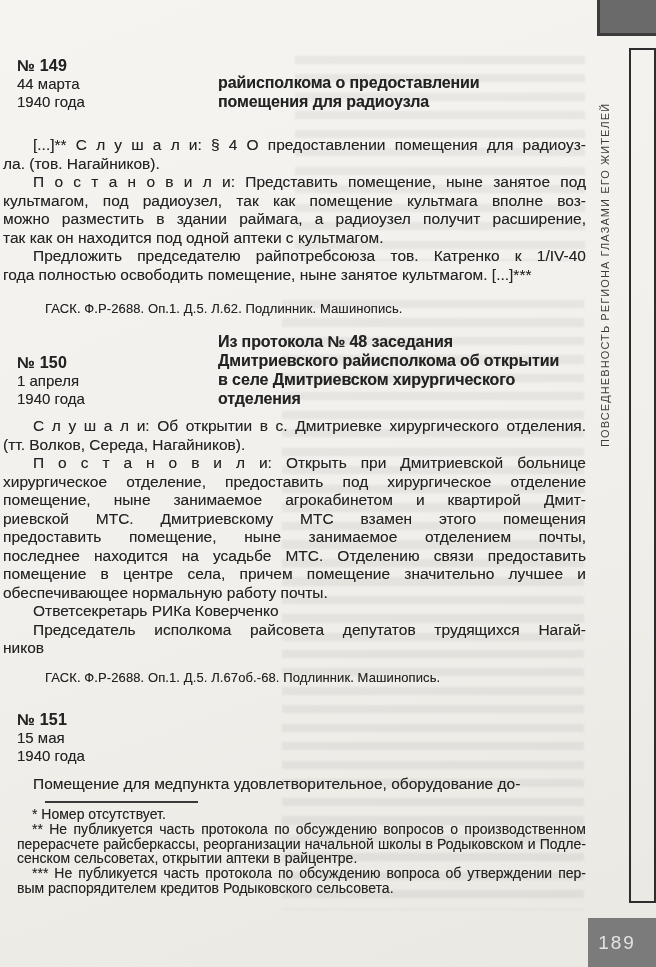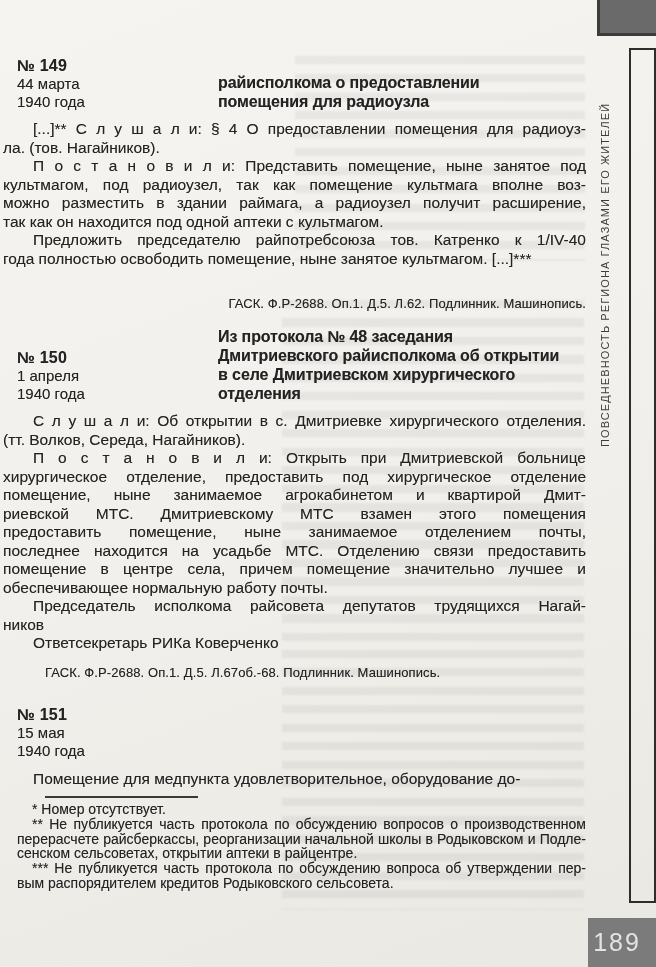"[...]** С л у ш" .d0 .doc-body { margin-top: 9px -> 25px }
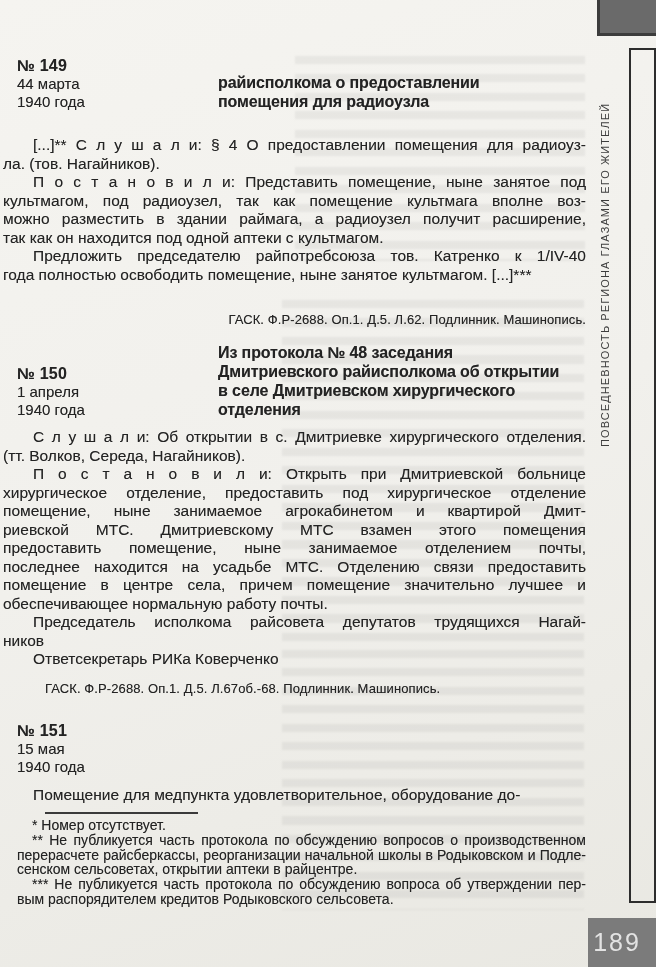"ГАСК. Ф.Р-2688. Оп.1. Д.5. Л.62." .d0 .archive { margin-top: 28px -> 17px; text-align: right -> none }
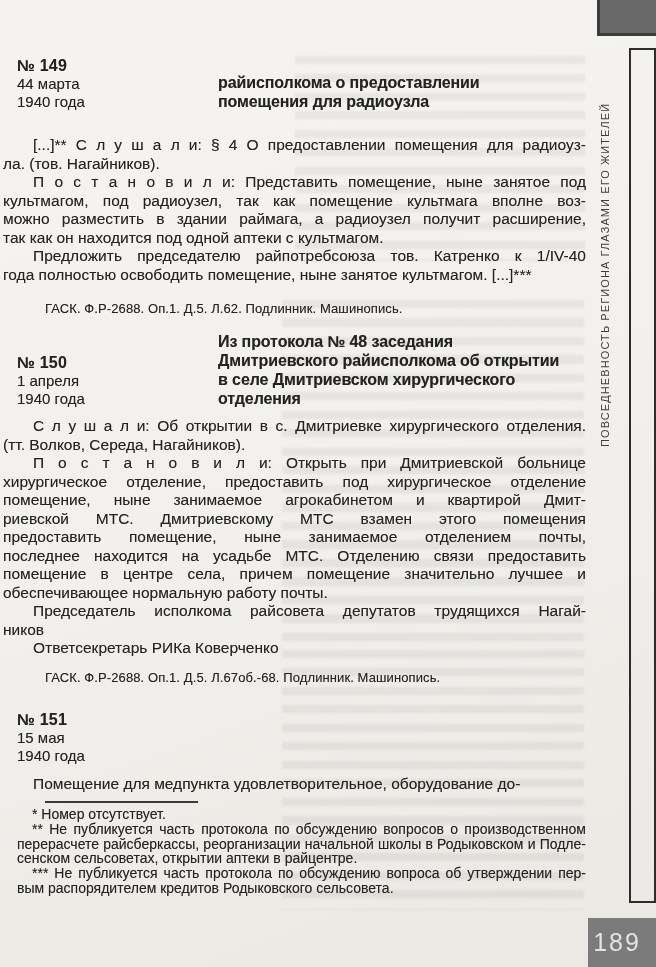"Председатель исполкома райсовета" div.para { order: before "Ответсекретарь РИКа Коверченко" -> after "Ответсекретарь РИКа Коверченко" }
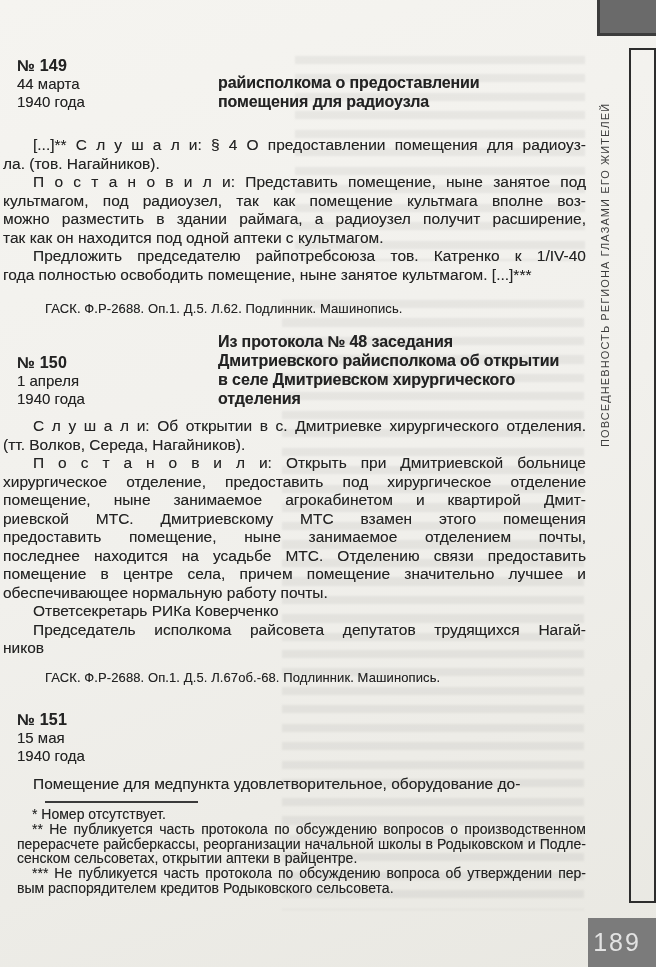"189" .pagenum { font-size: 25px -> 19px }
